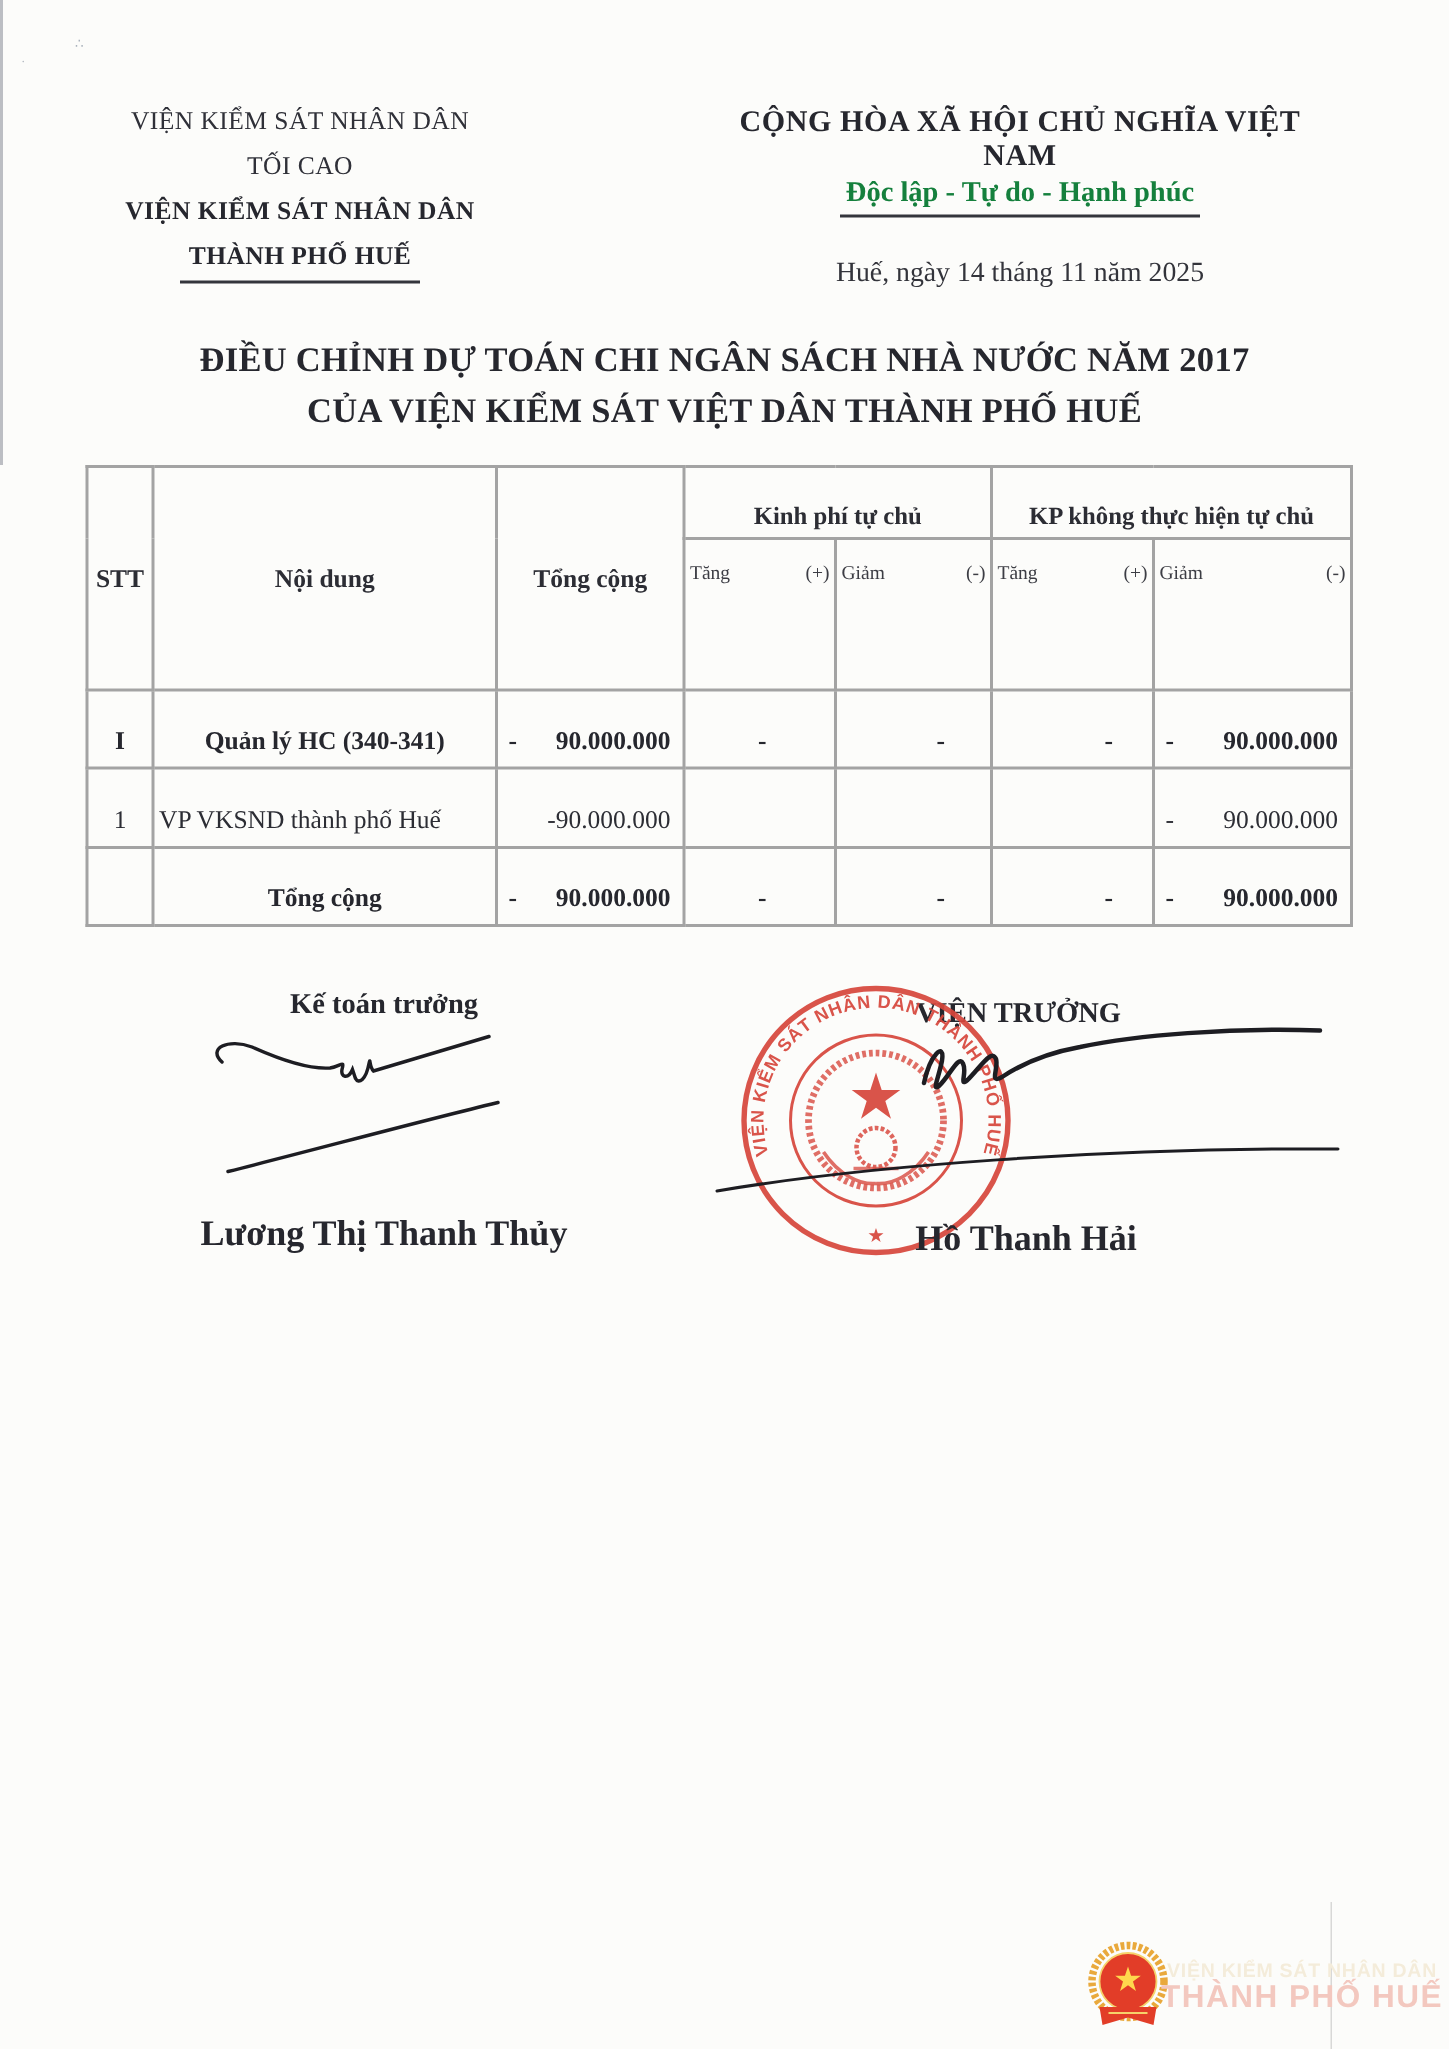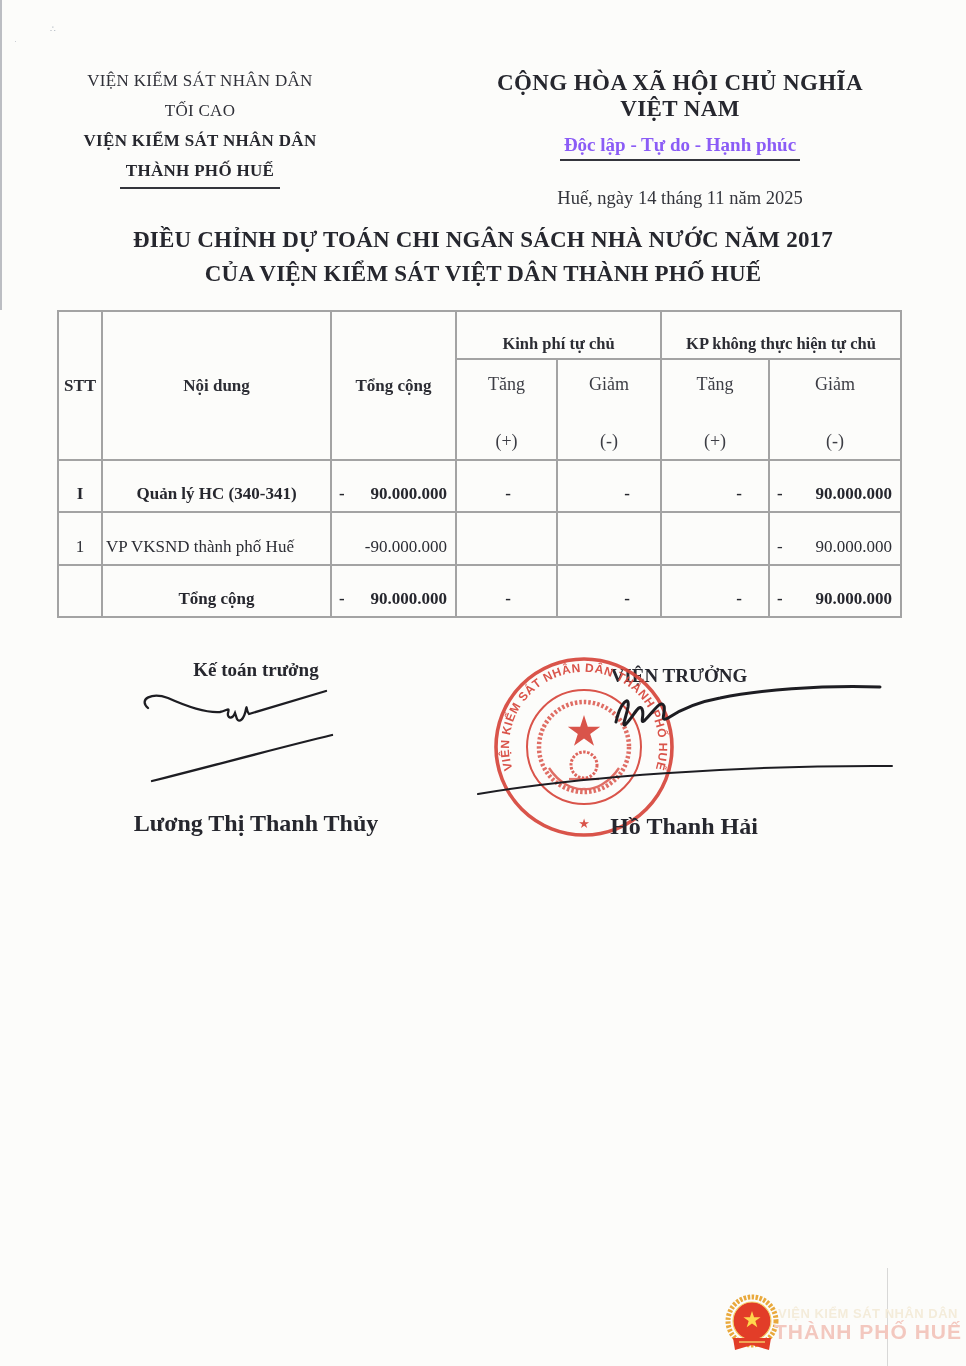"CỘNG HÒA XÃ HỘI CHỦ" .hdr-right .country { font-size: 23px -> 20px }
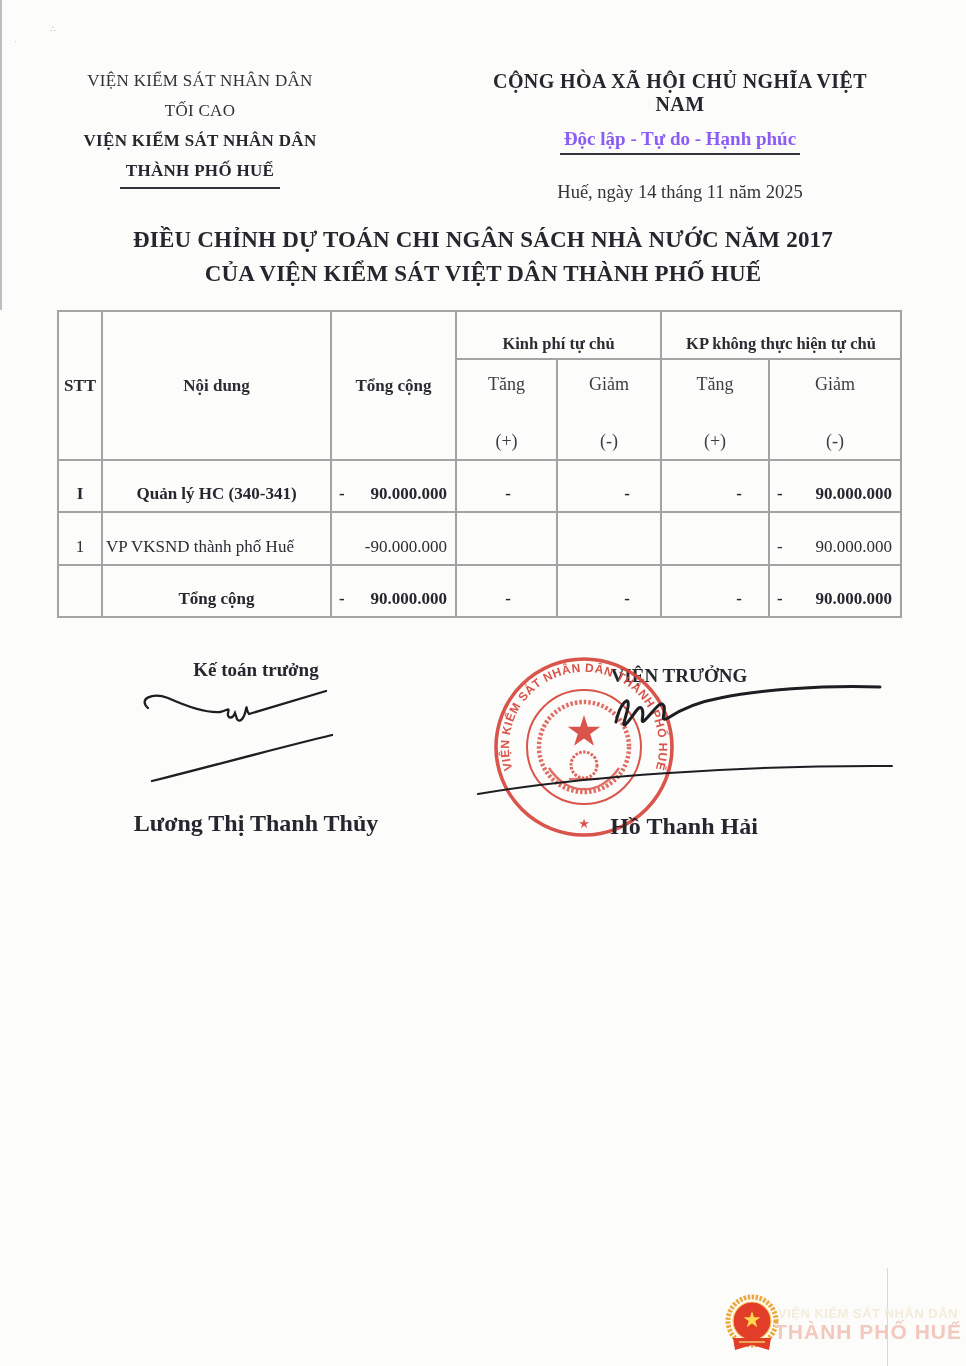"Độc lập - Tự do" .hdr-right .motto { color: #8b5cf6 -> #15803d; margin-top: 12px -> 2px }
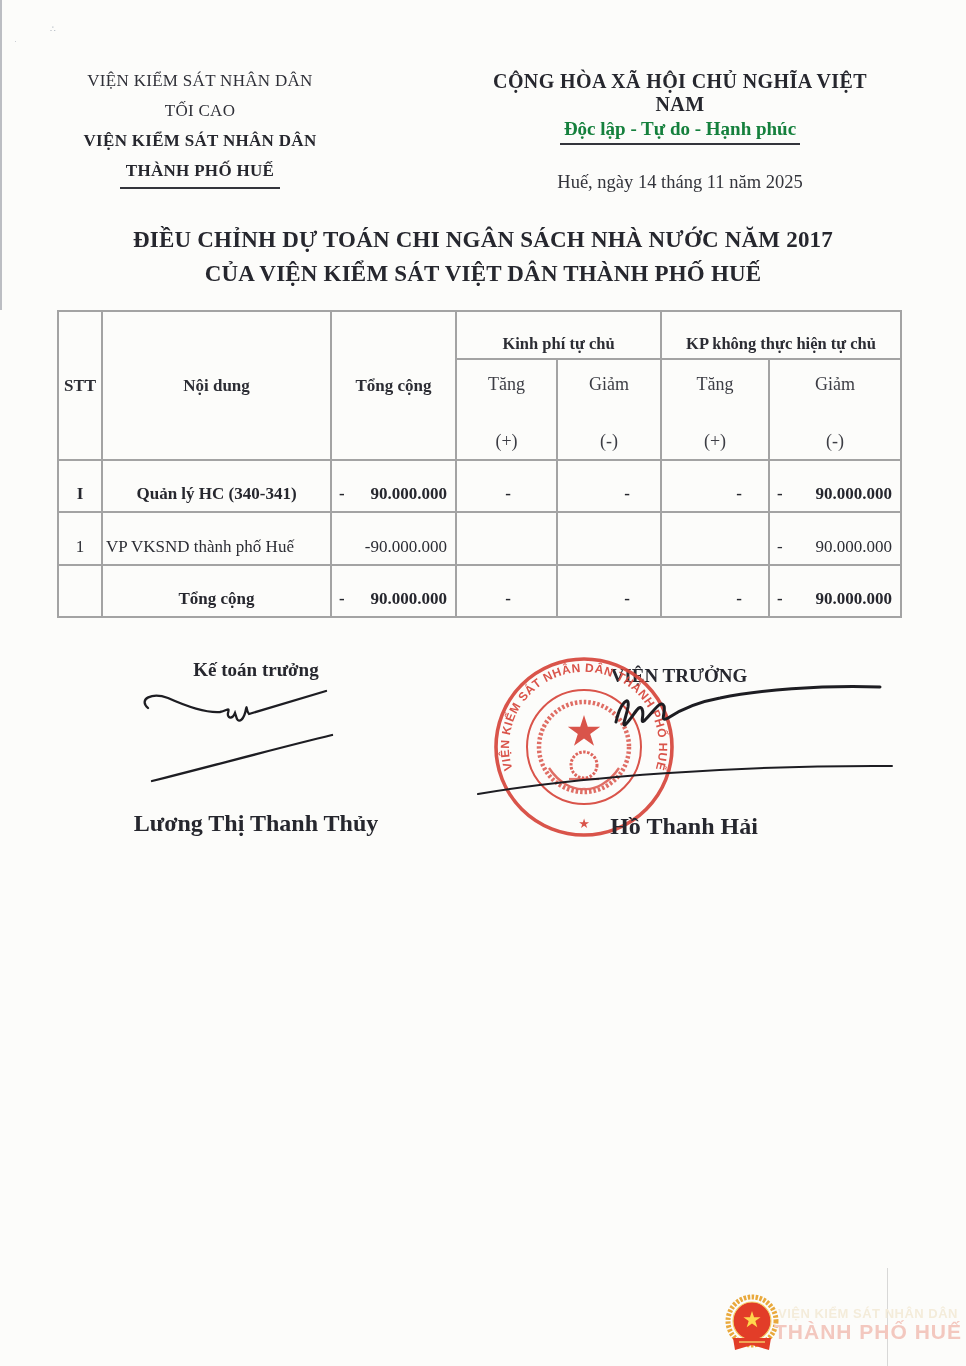"Tăng" .sub { flex-direction: column -> row; font-size: 18px -> 13px }
